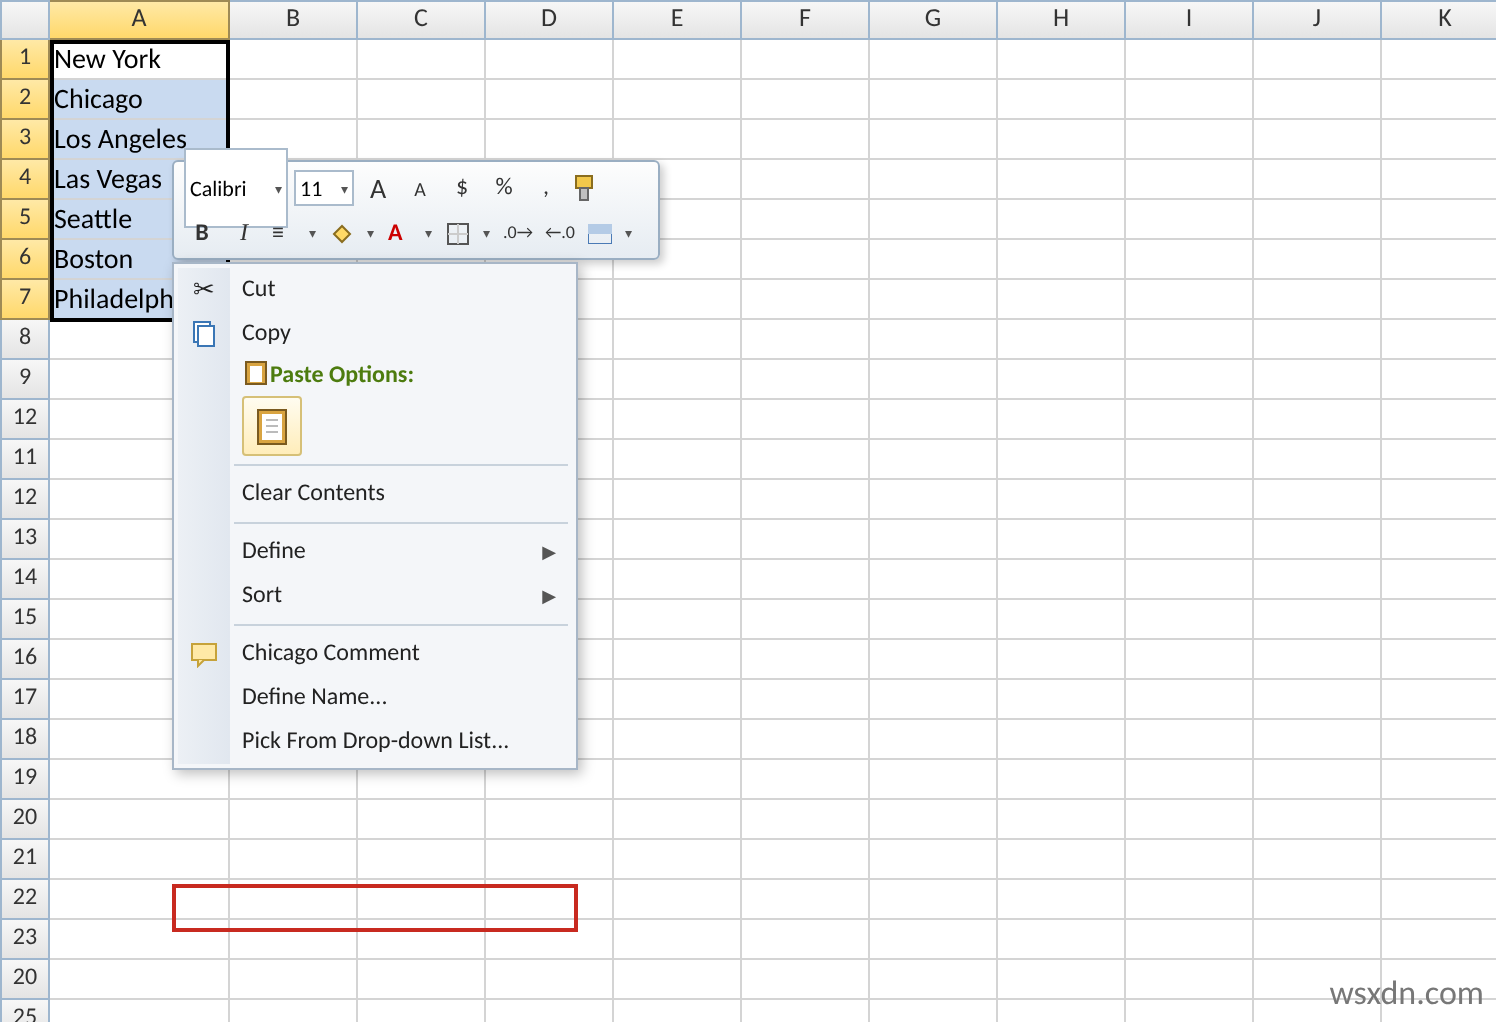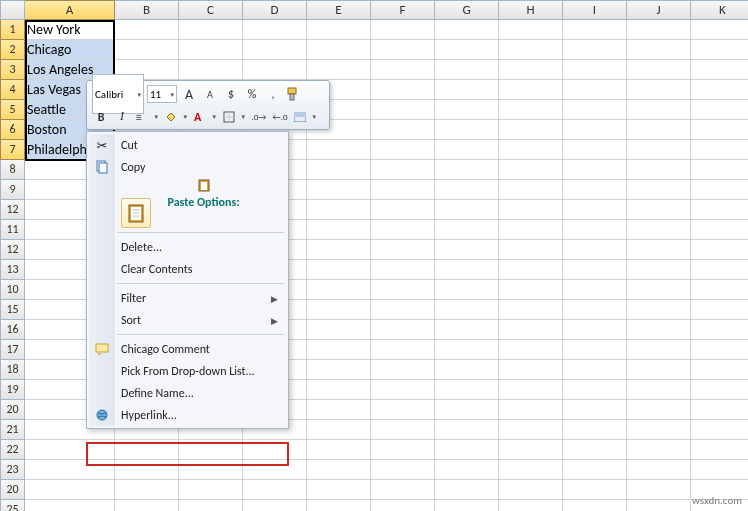"Paste Options:" .mheader { color: #0f766e -> #4d7c0f; flex-direction: column -> none }
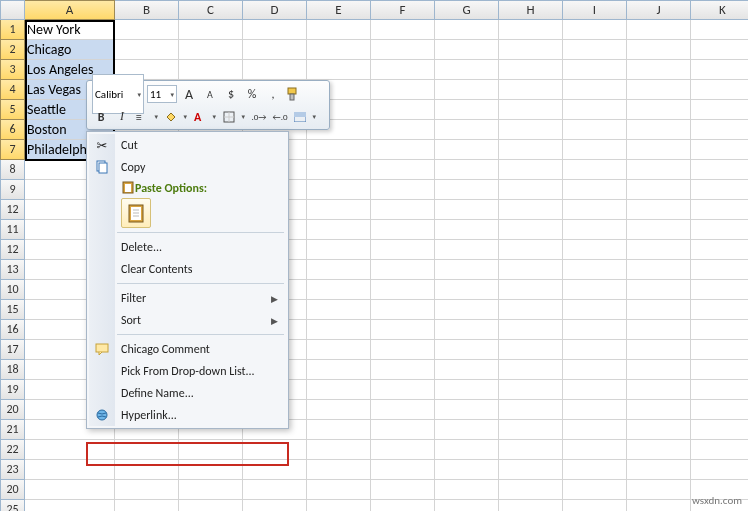"Delete..." div.mitem { html: <div> <span>Delete...</span> </div> -> none }
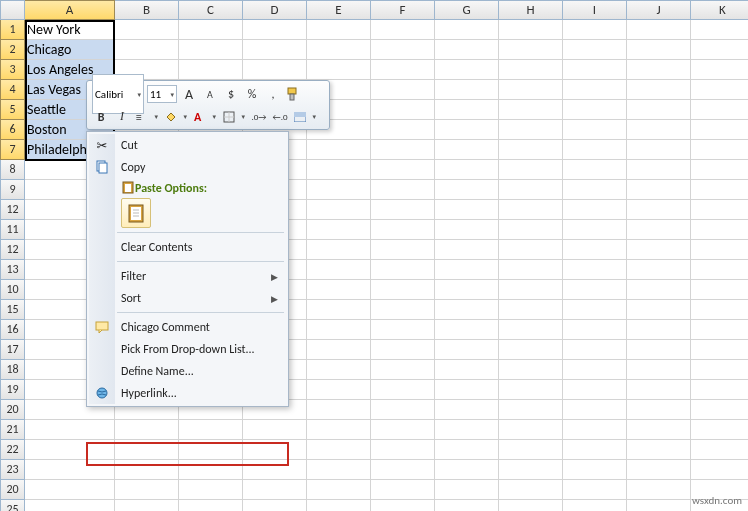"Filter" span { text: Filter -> Define }
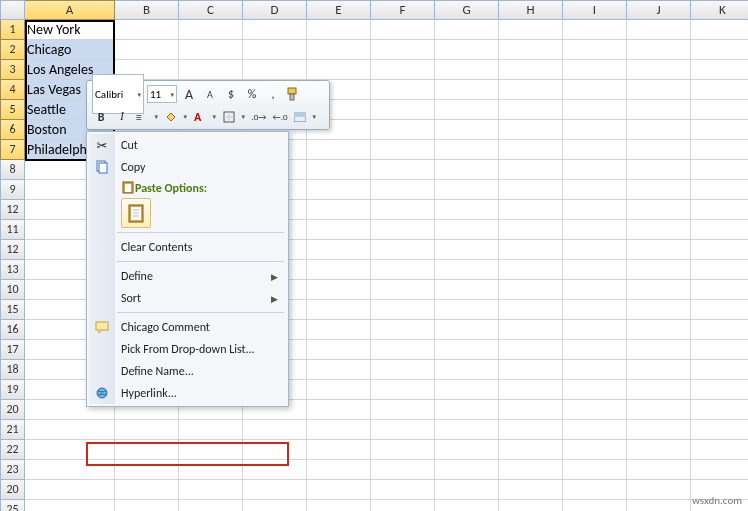"10" div.rowhead { text: 10 -> 14 }
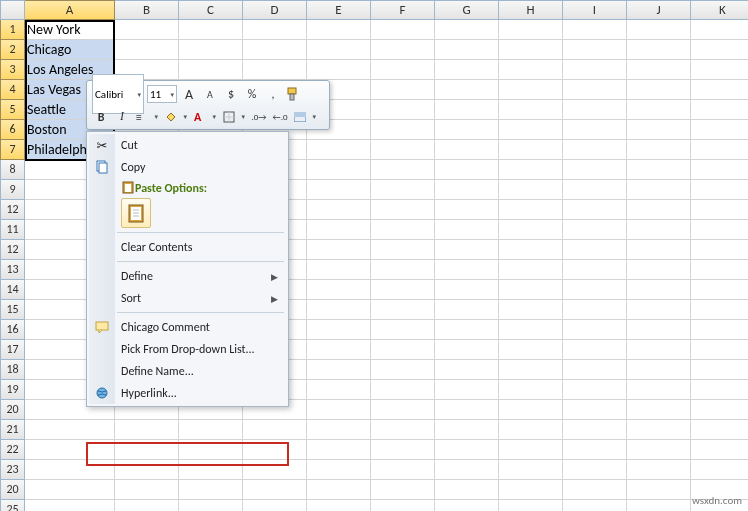"Pick From Drop-down List..." div.mitem { order: before "Define Name..." -> after "Define Name..." }
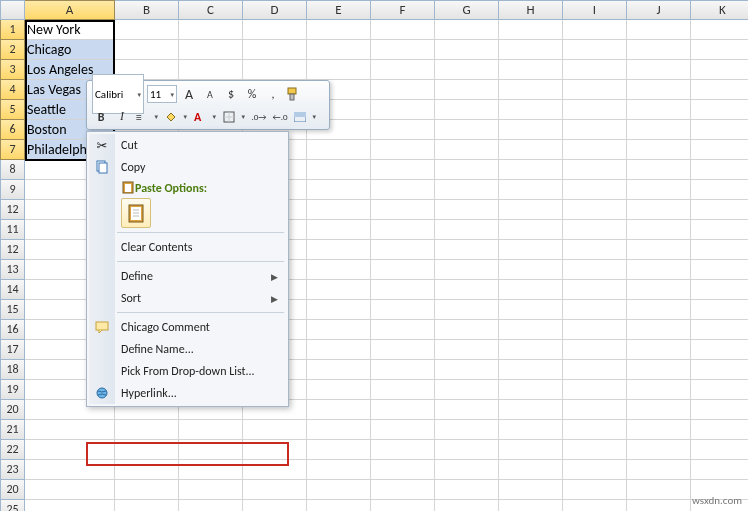"Hyperlink..." div.mitem { html: <div> <span> <svg> <circle></circle> <path></path> </svg> </span> <span>Hyperlink...</span> </div> -> none }
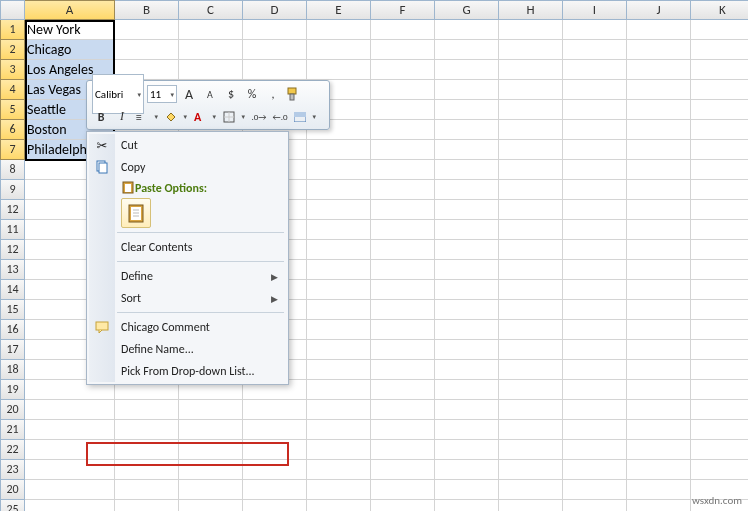"wsxdn.com" .watermark { font-size: 11px -> 17px }
